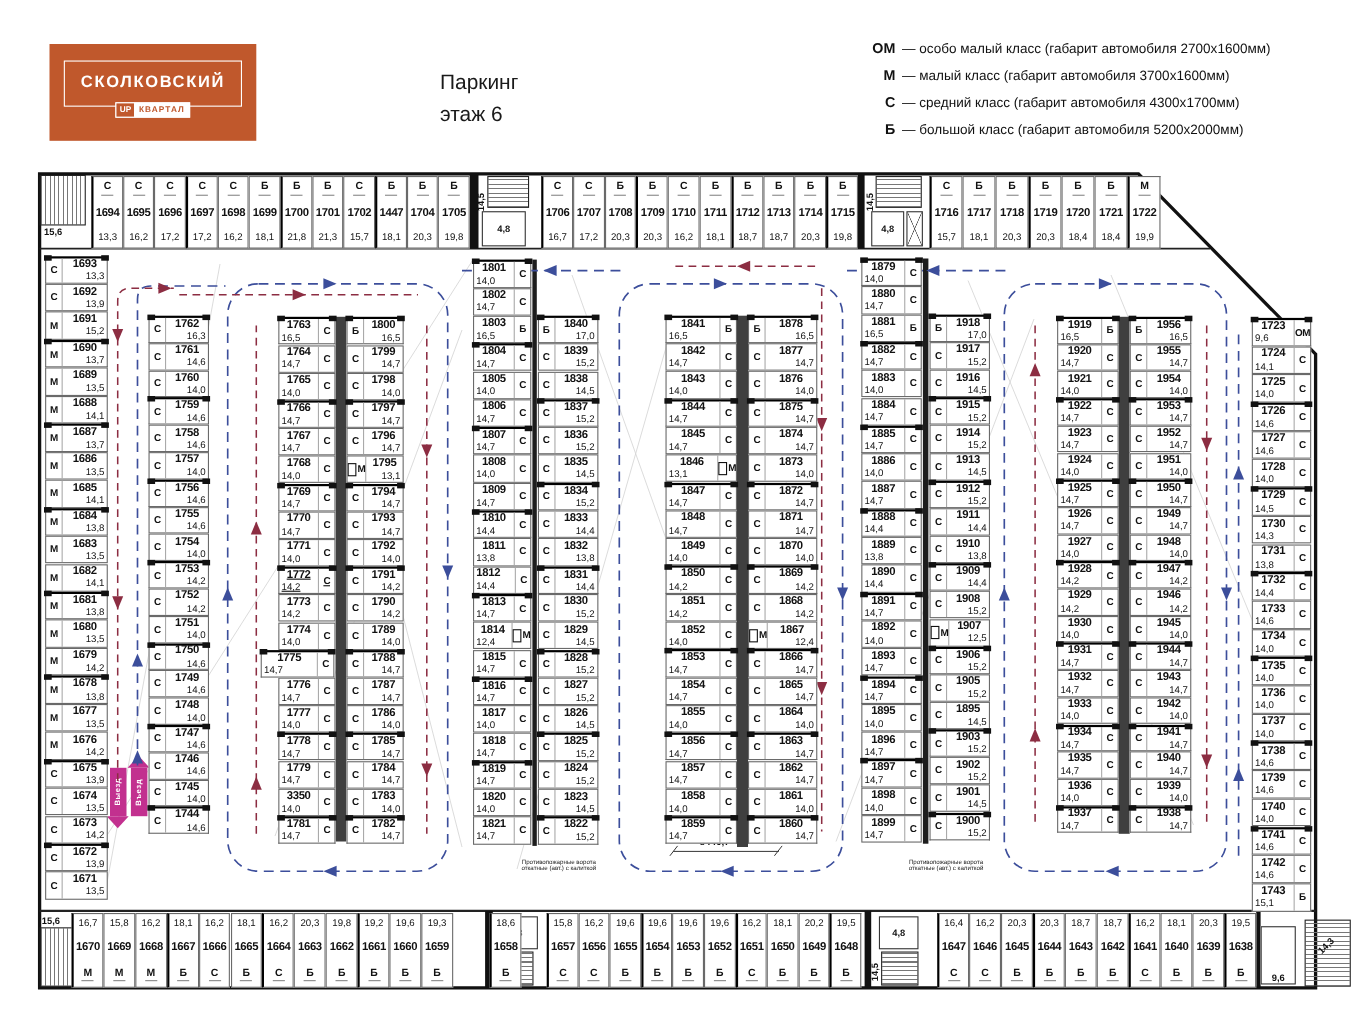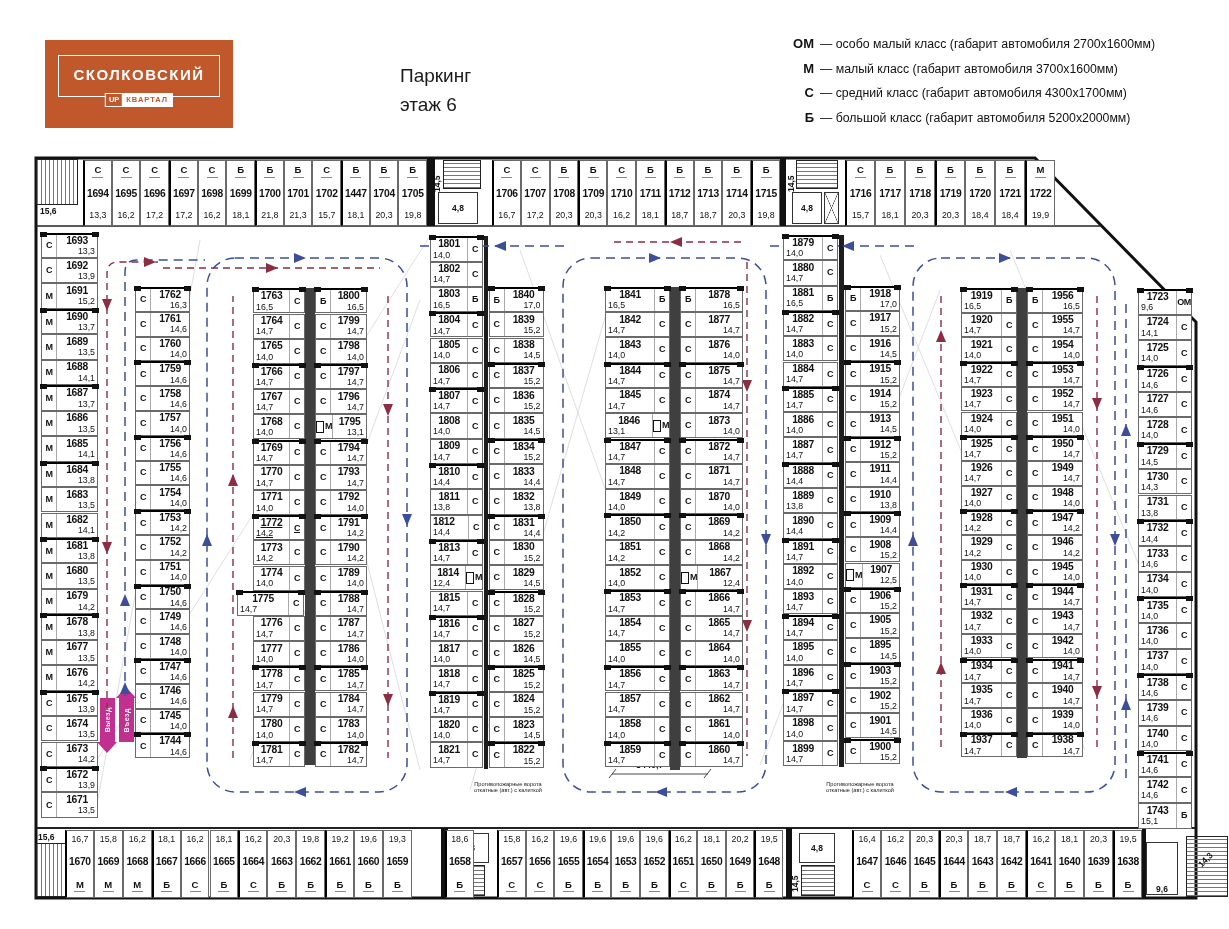"1780" span.num { text: 1780 -> 3350 }
